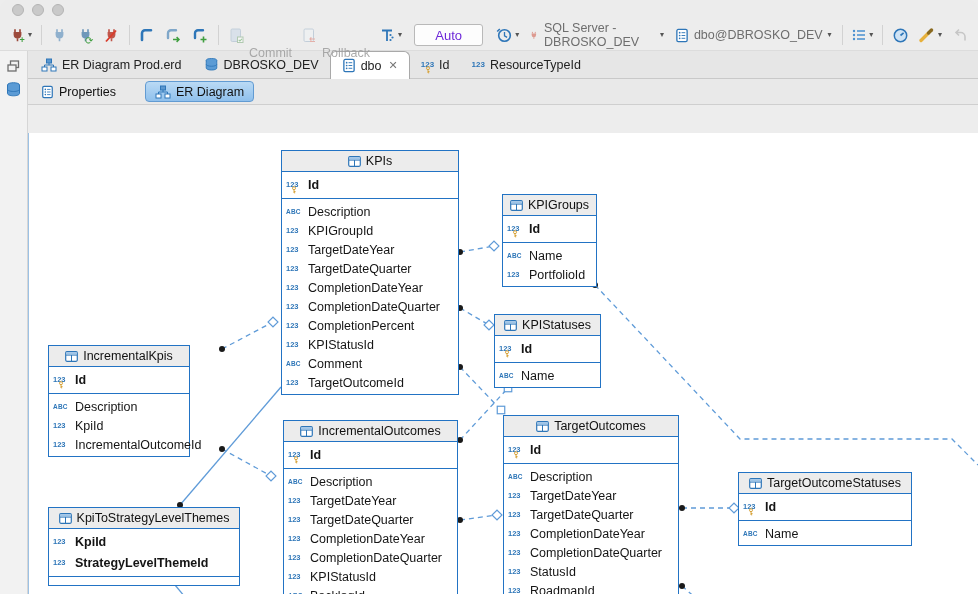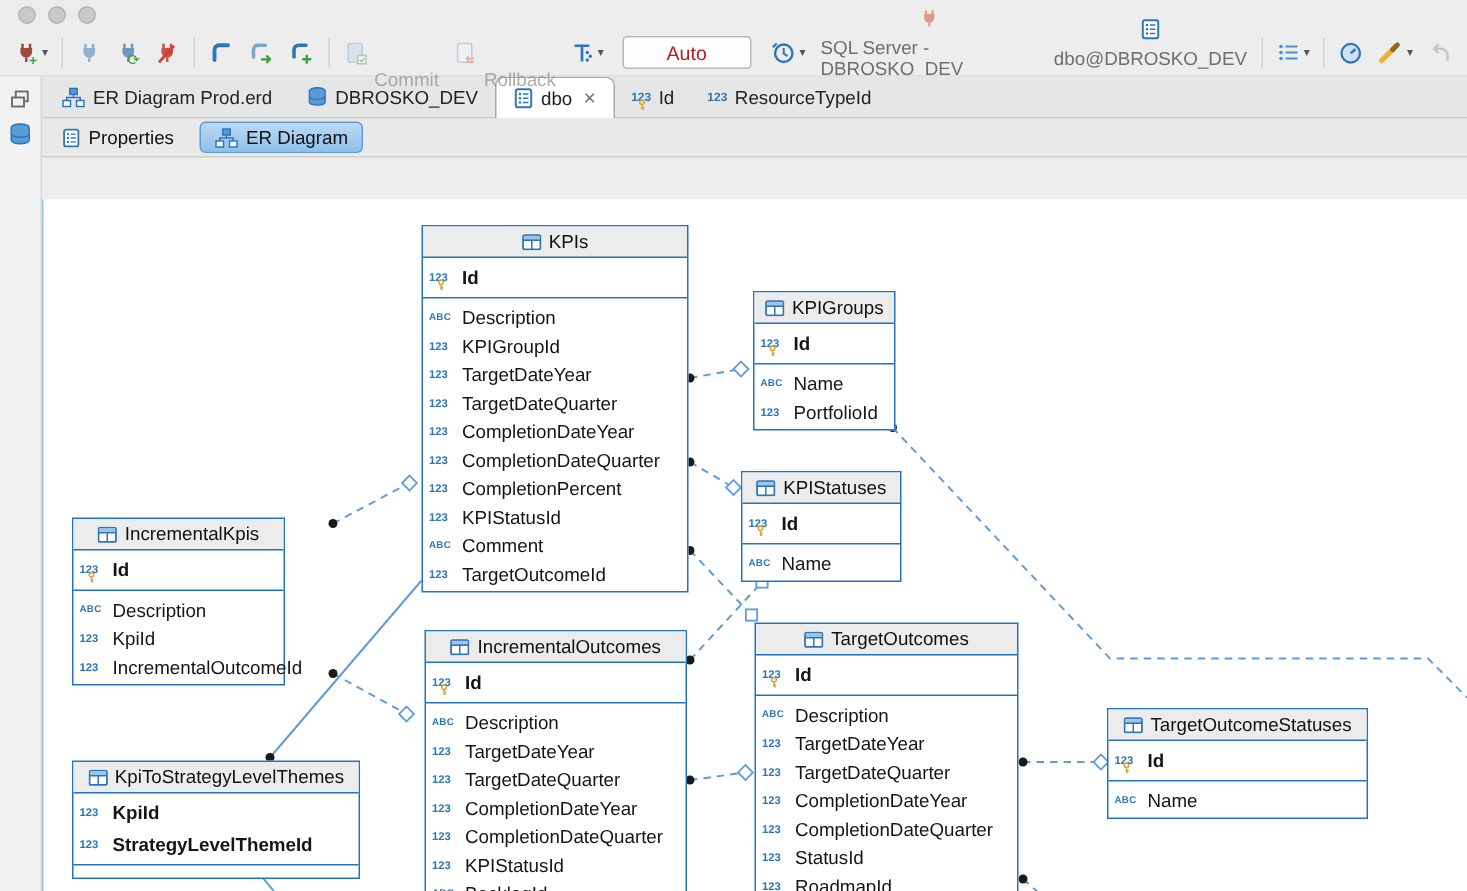"Auto" .combo-auto { color: #b91c1c -> #6d28d9 }
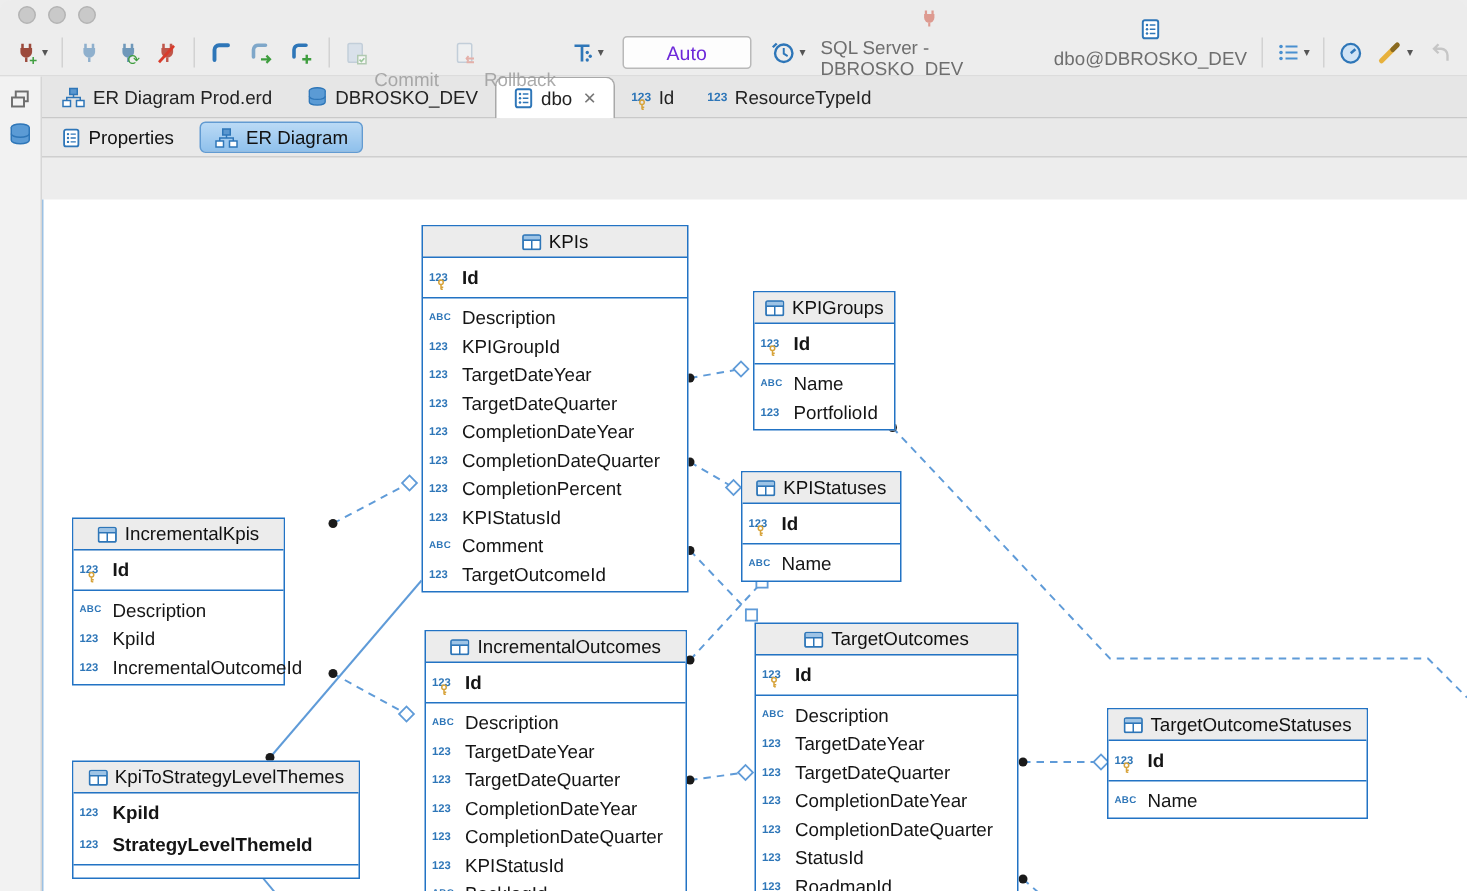"SQL Server - DBROSKO_DEV" .combo-plain { flex-direction: column -> none }
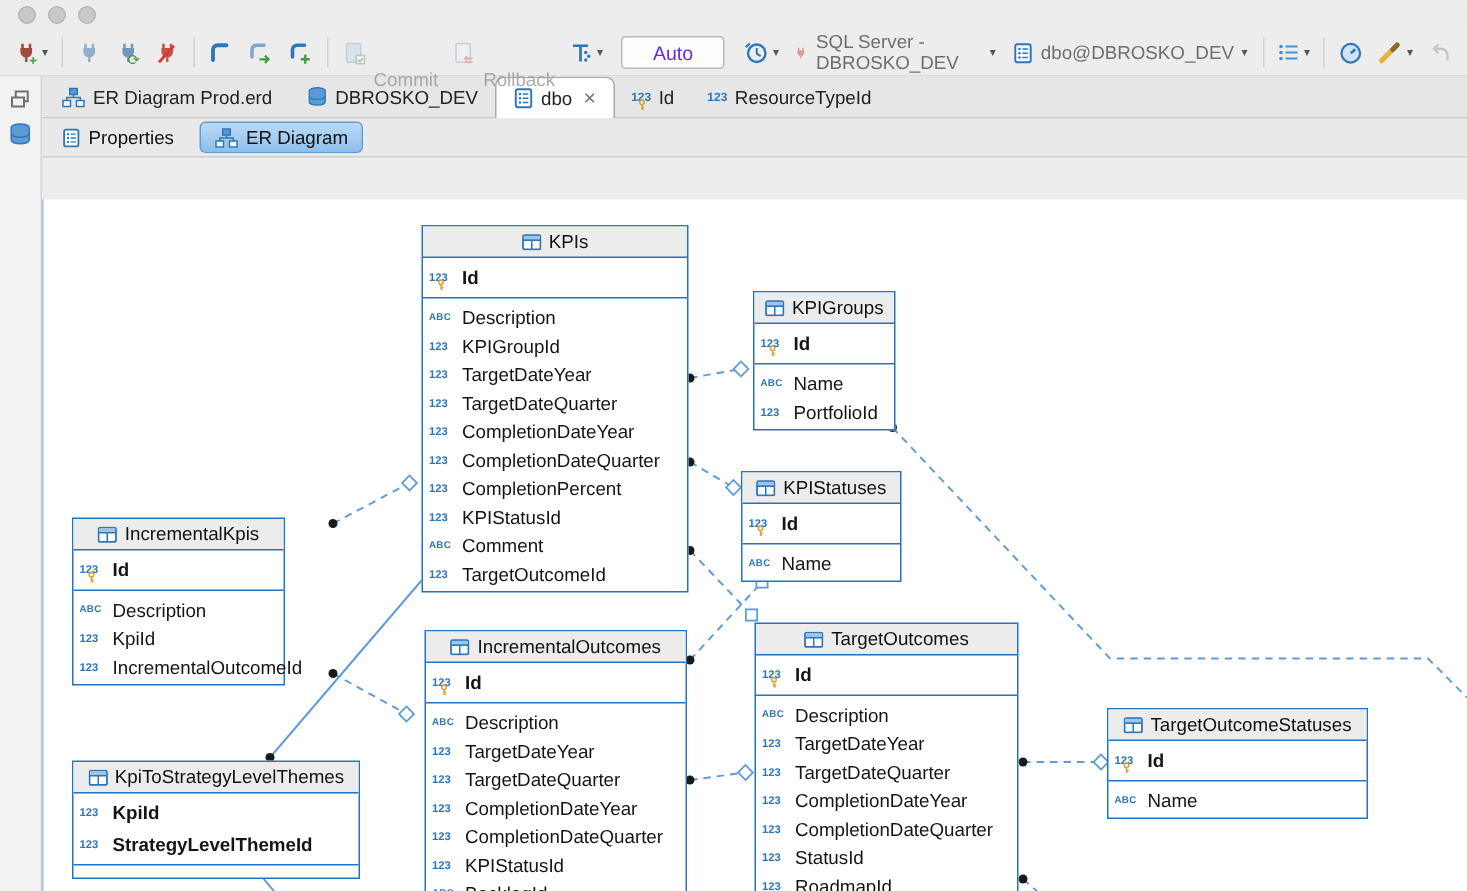"Properties" .subtabrow { gap: 8px -> 20px }
